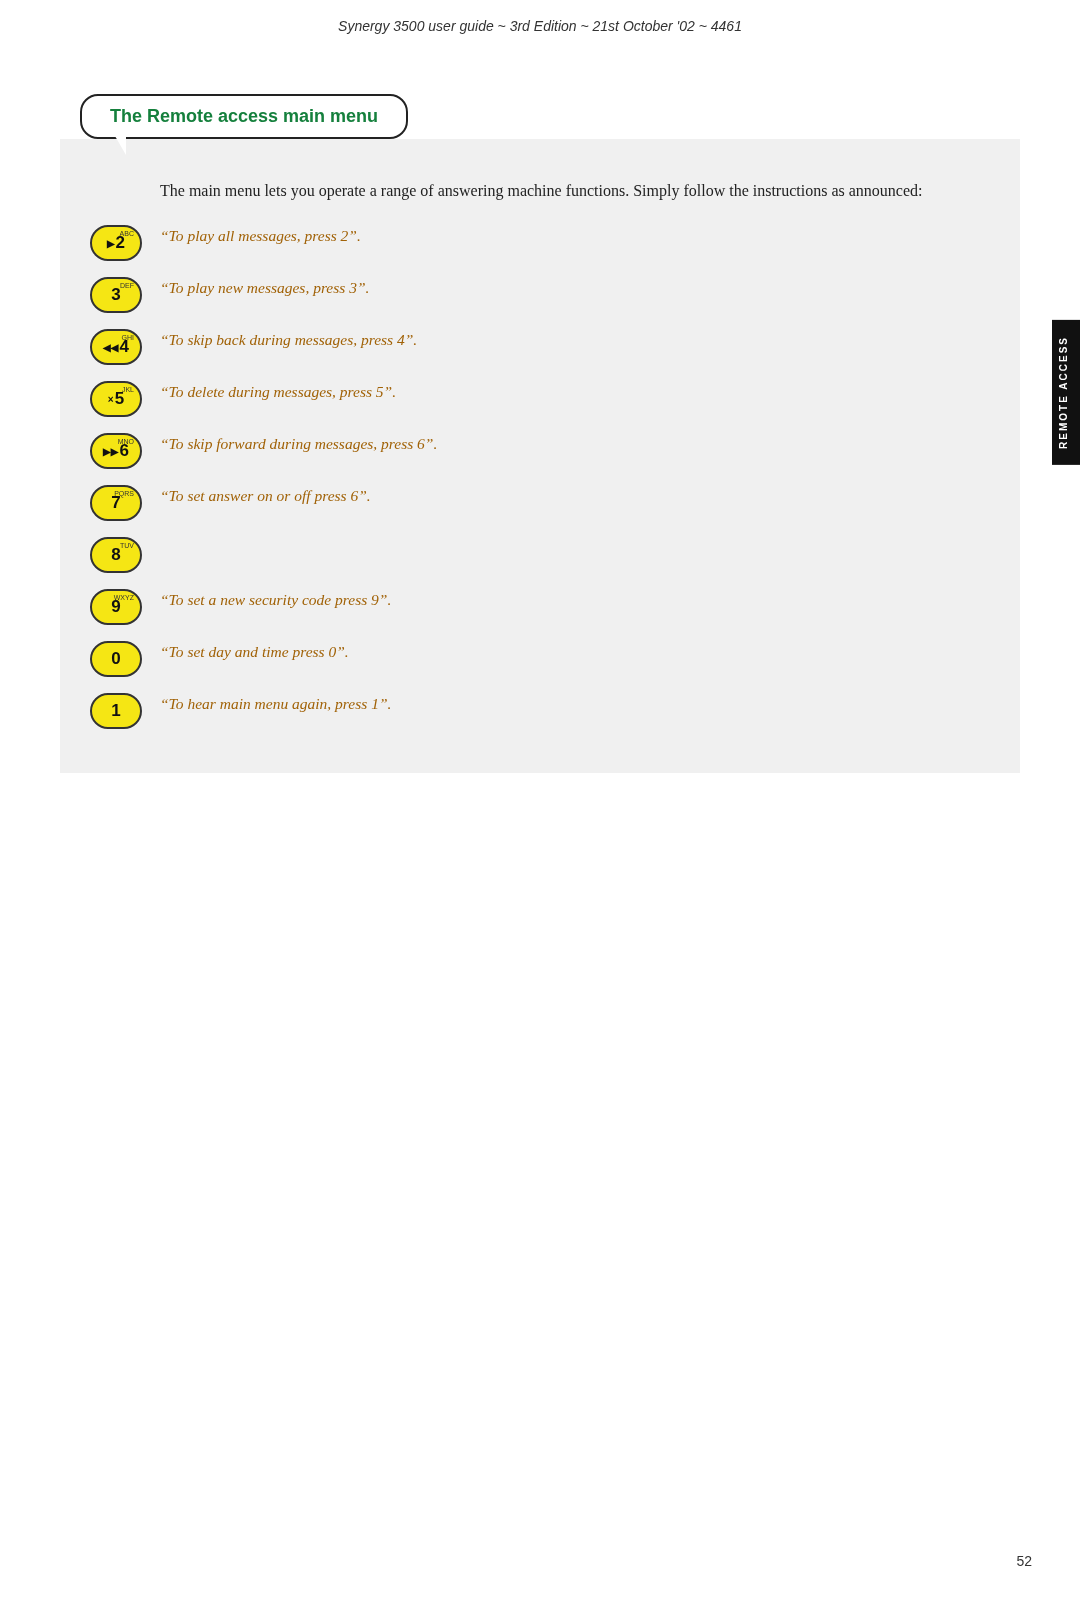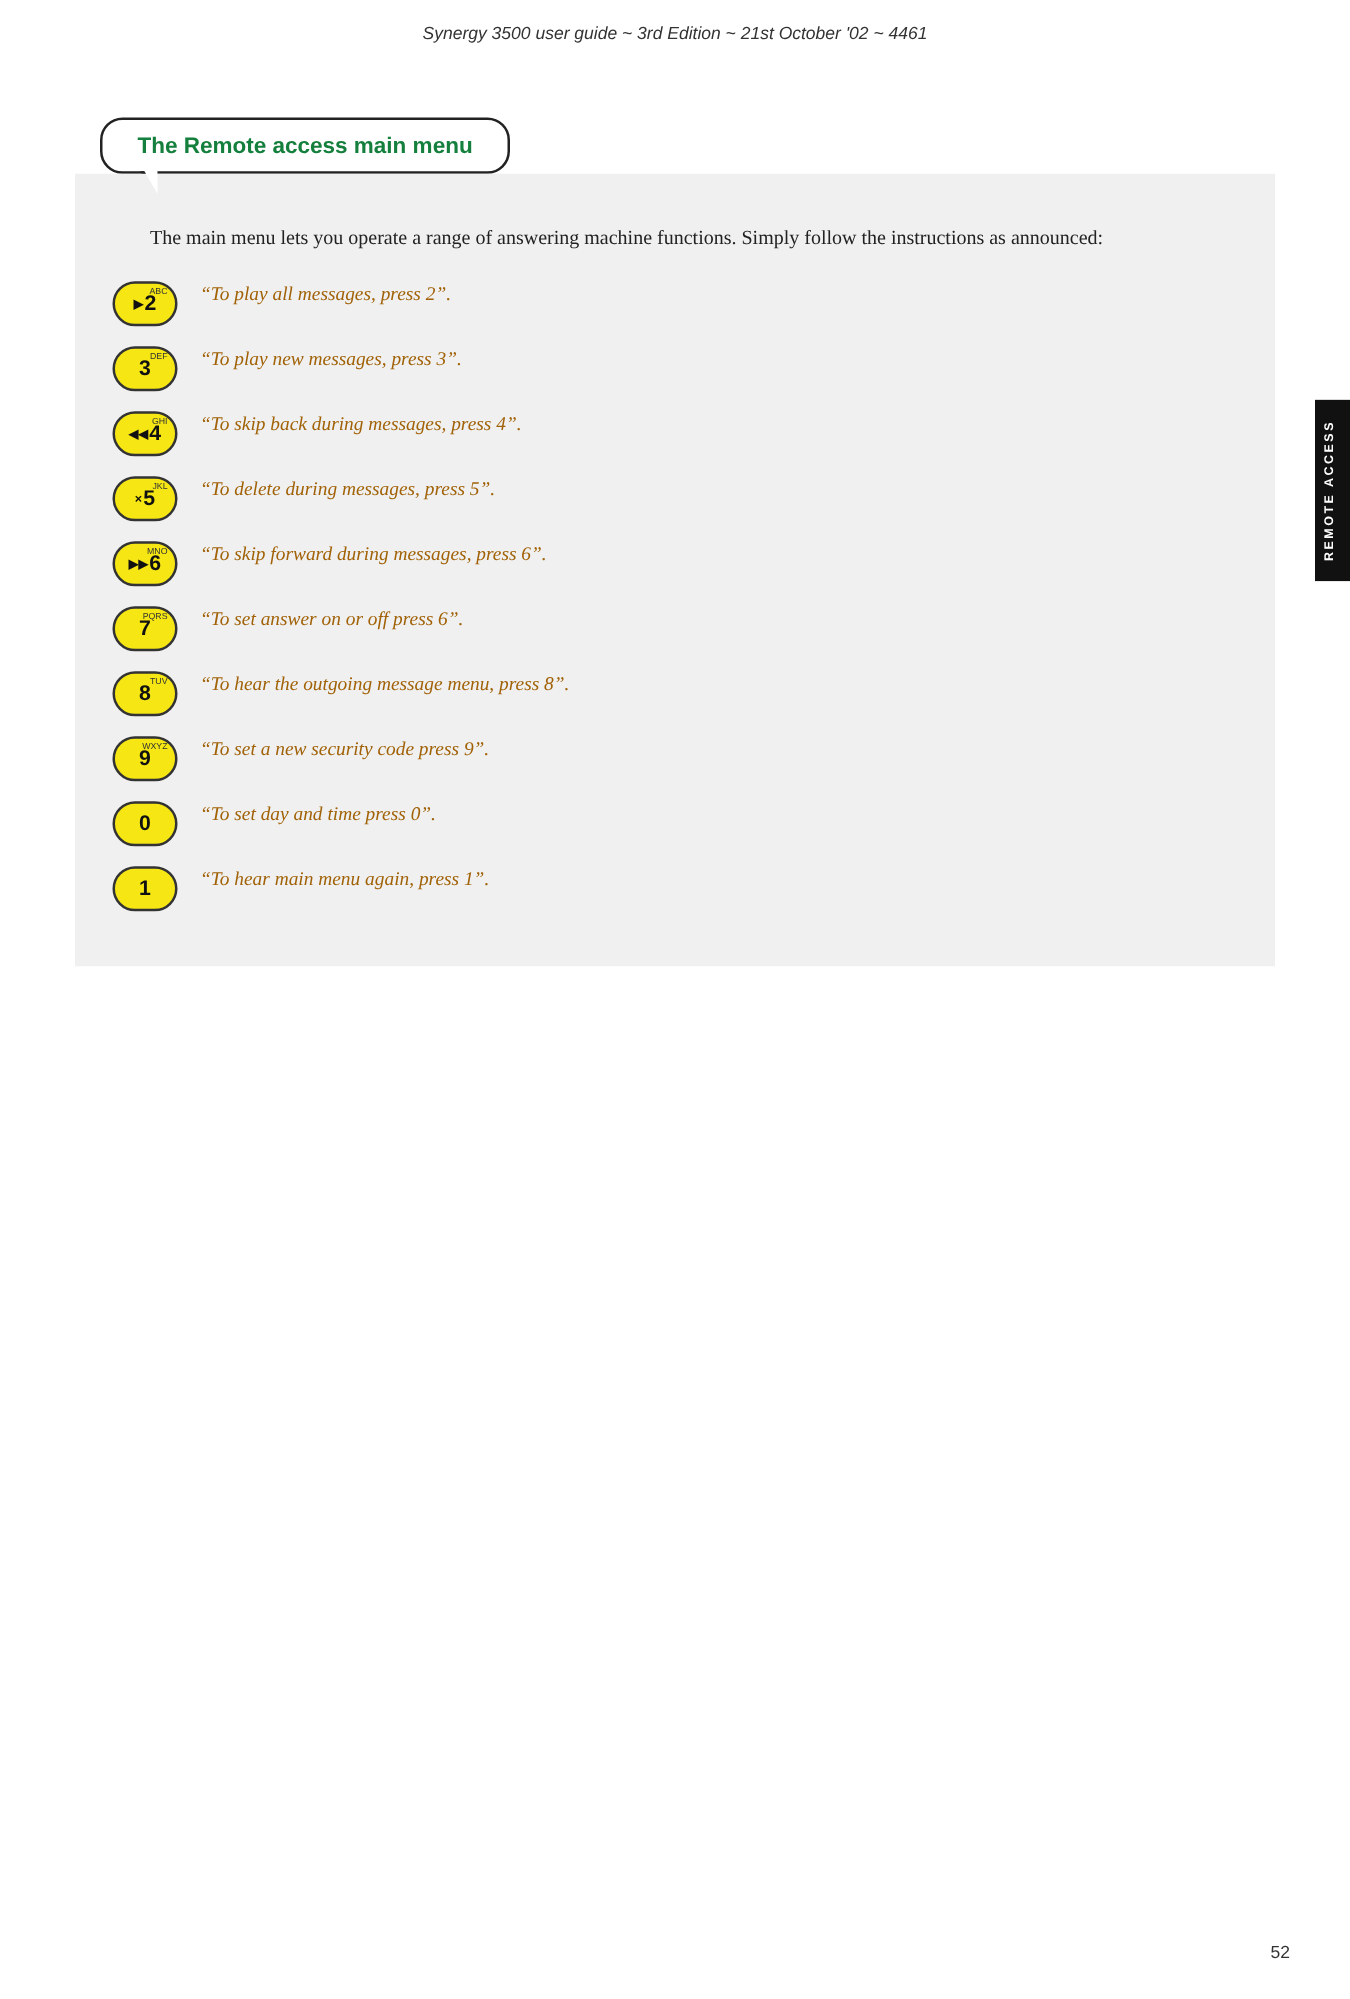"The main menu lets you" .intro-text { margin-left: 30px -> 70px }
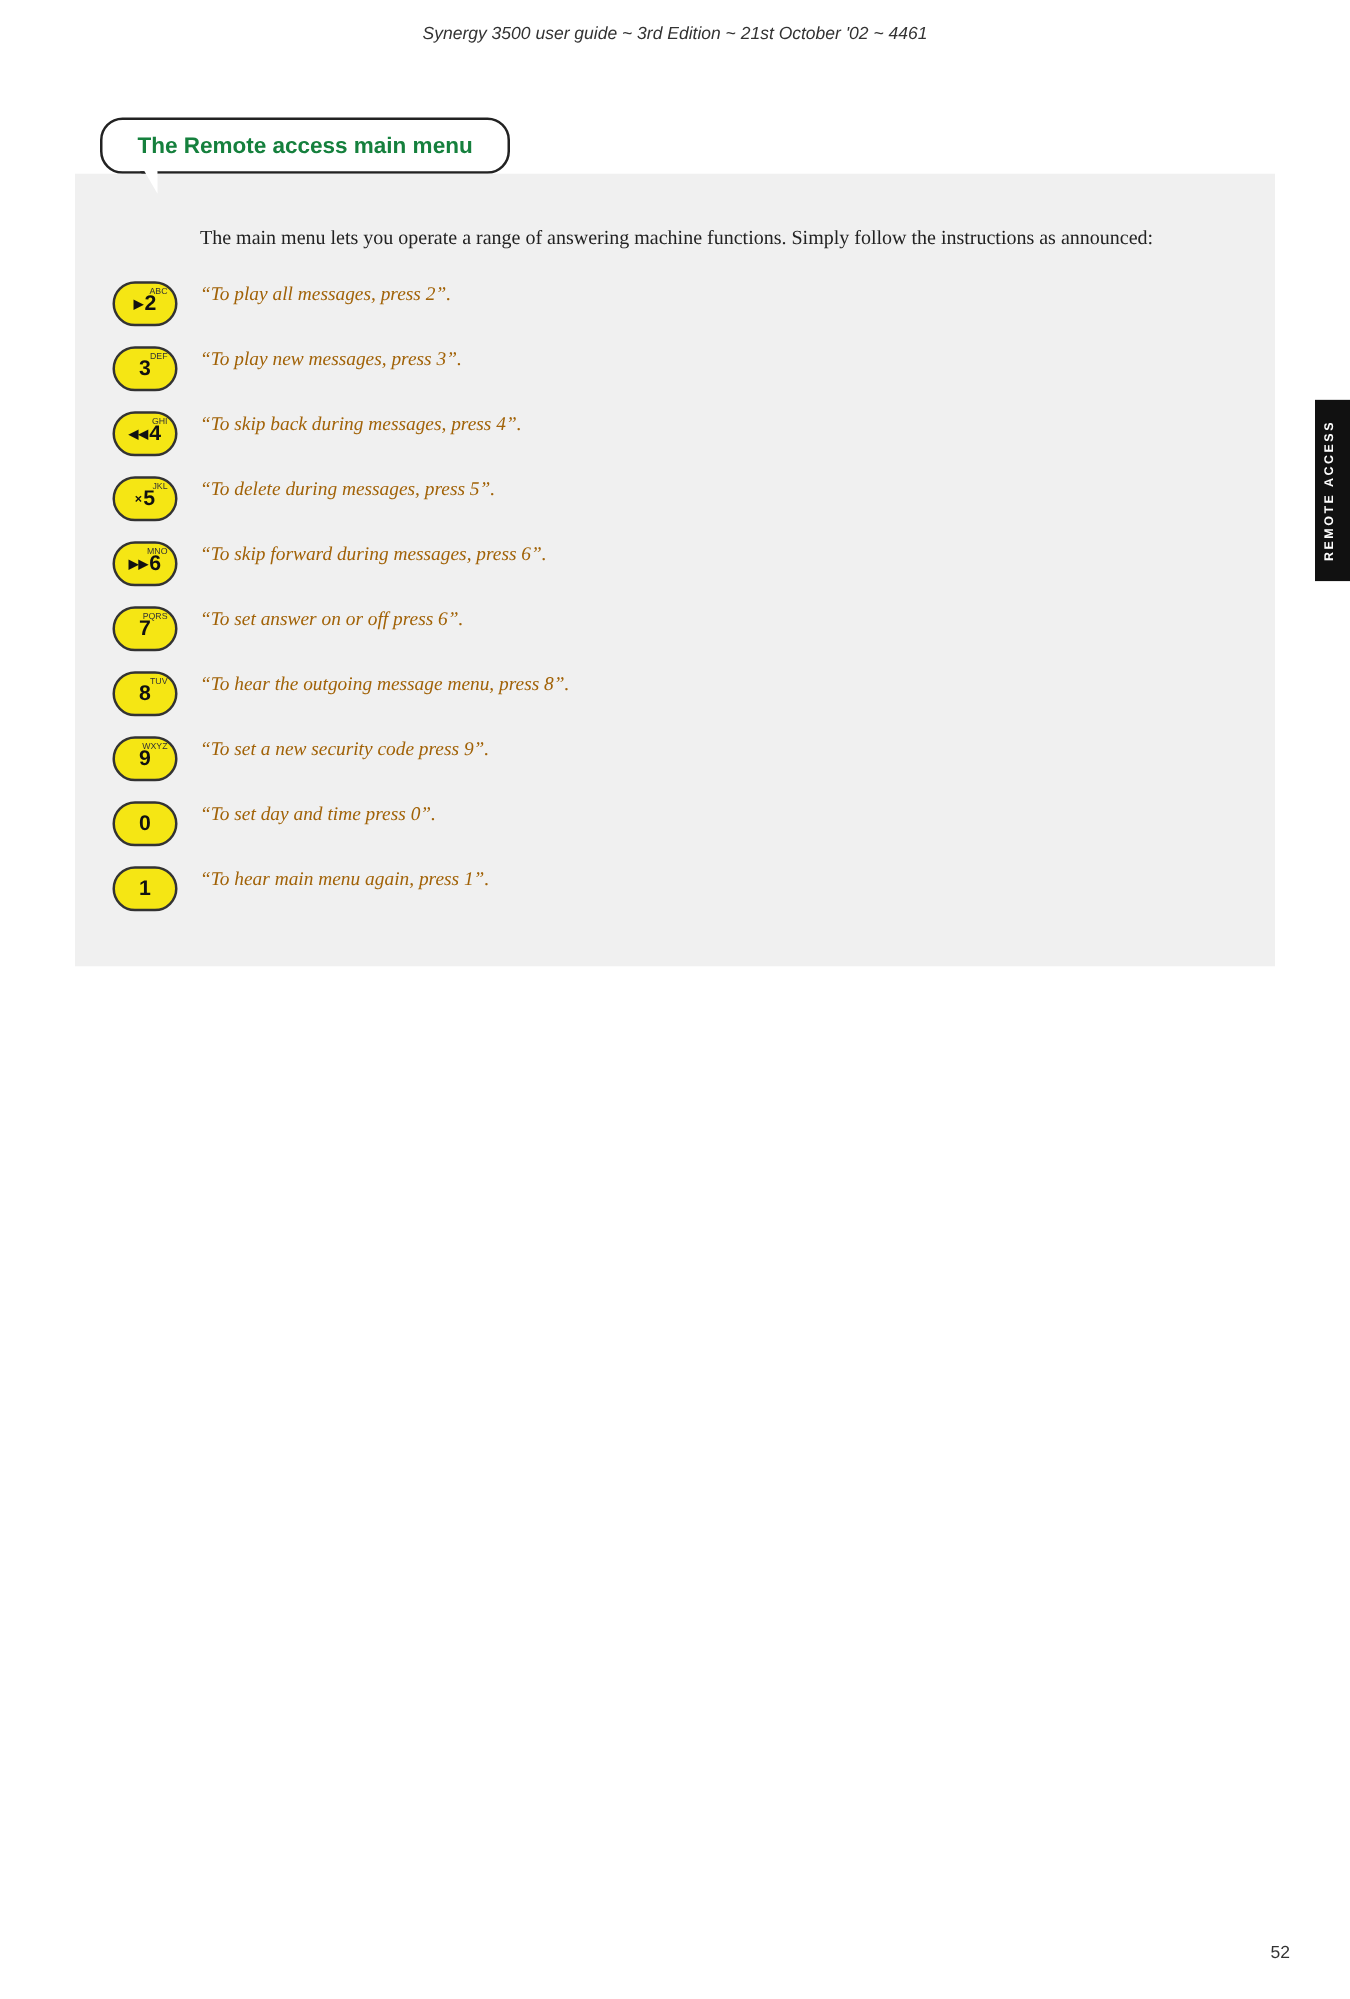"“To hear the outgoing message" div.menu-text { html: <div>“To hear the outgoing message menu, press 8”.</div> -> none }
